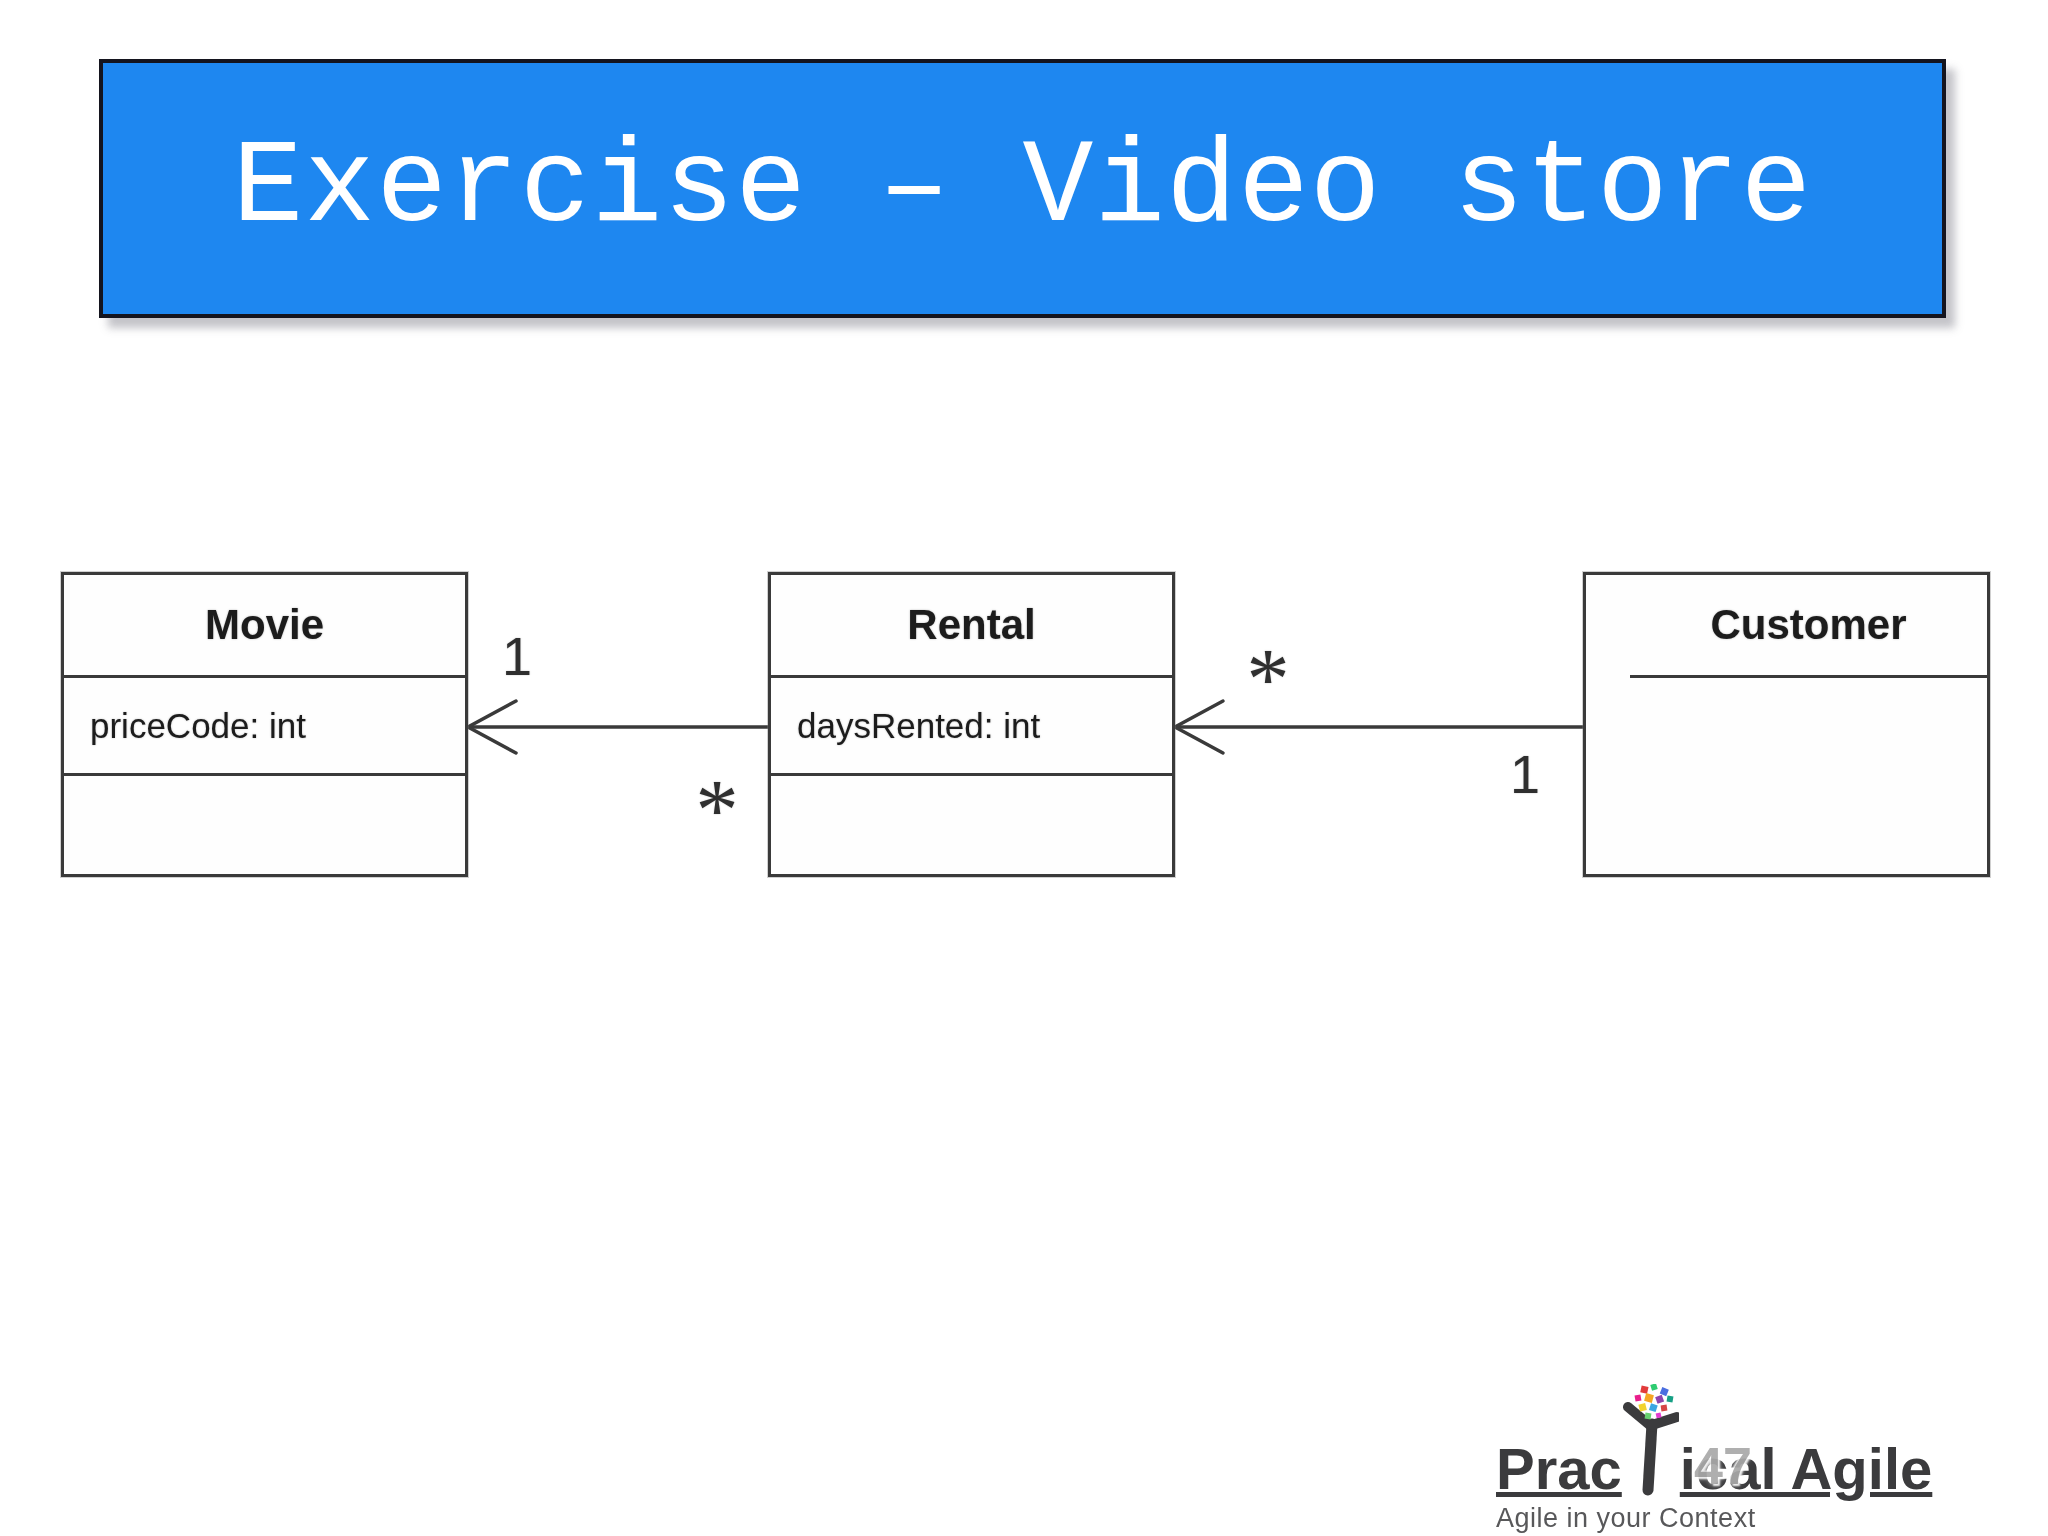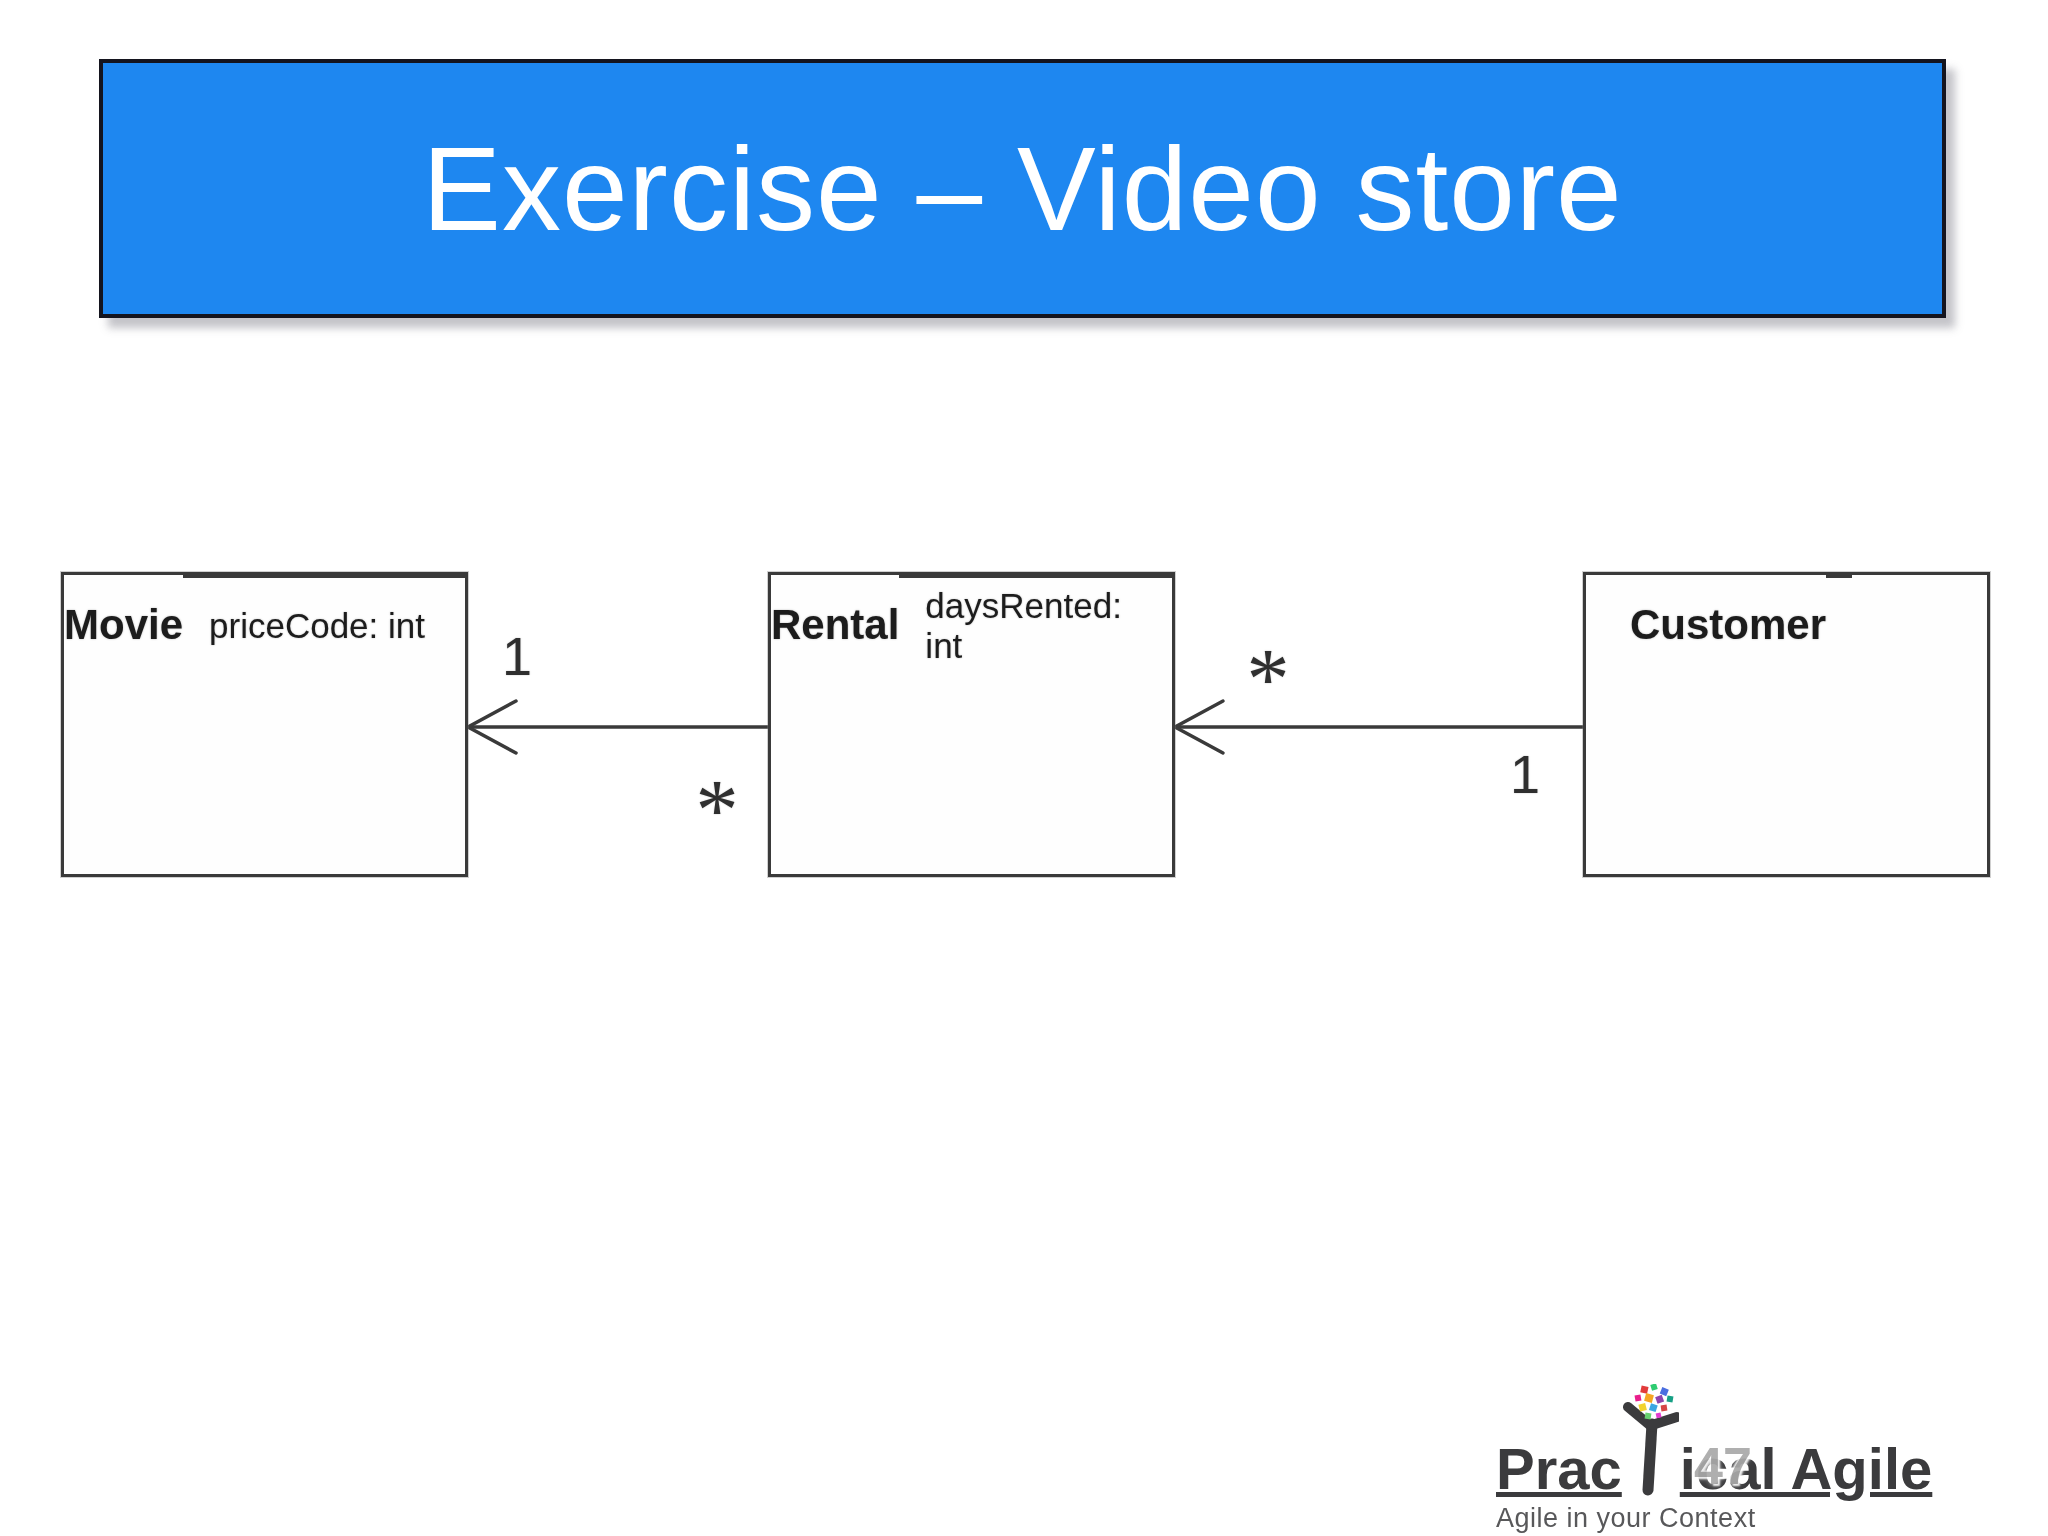"Exercise – Video store" .banner h1 { font-family: none -> Liberation Mono, monospace }
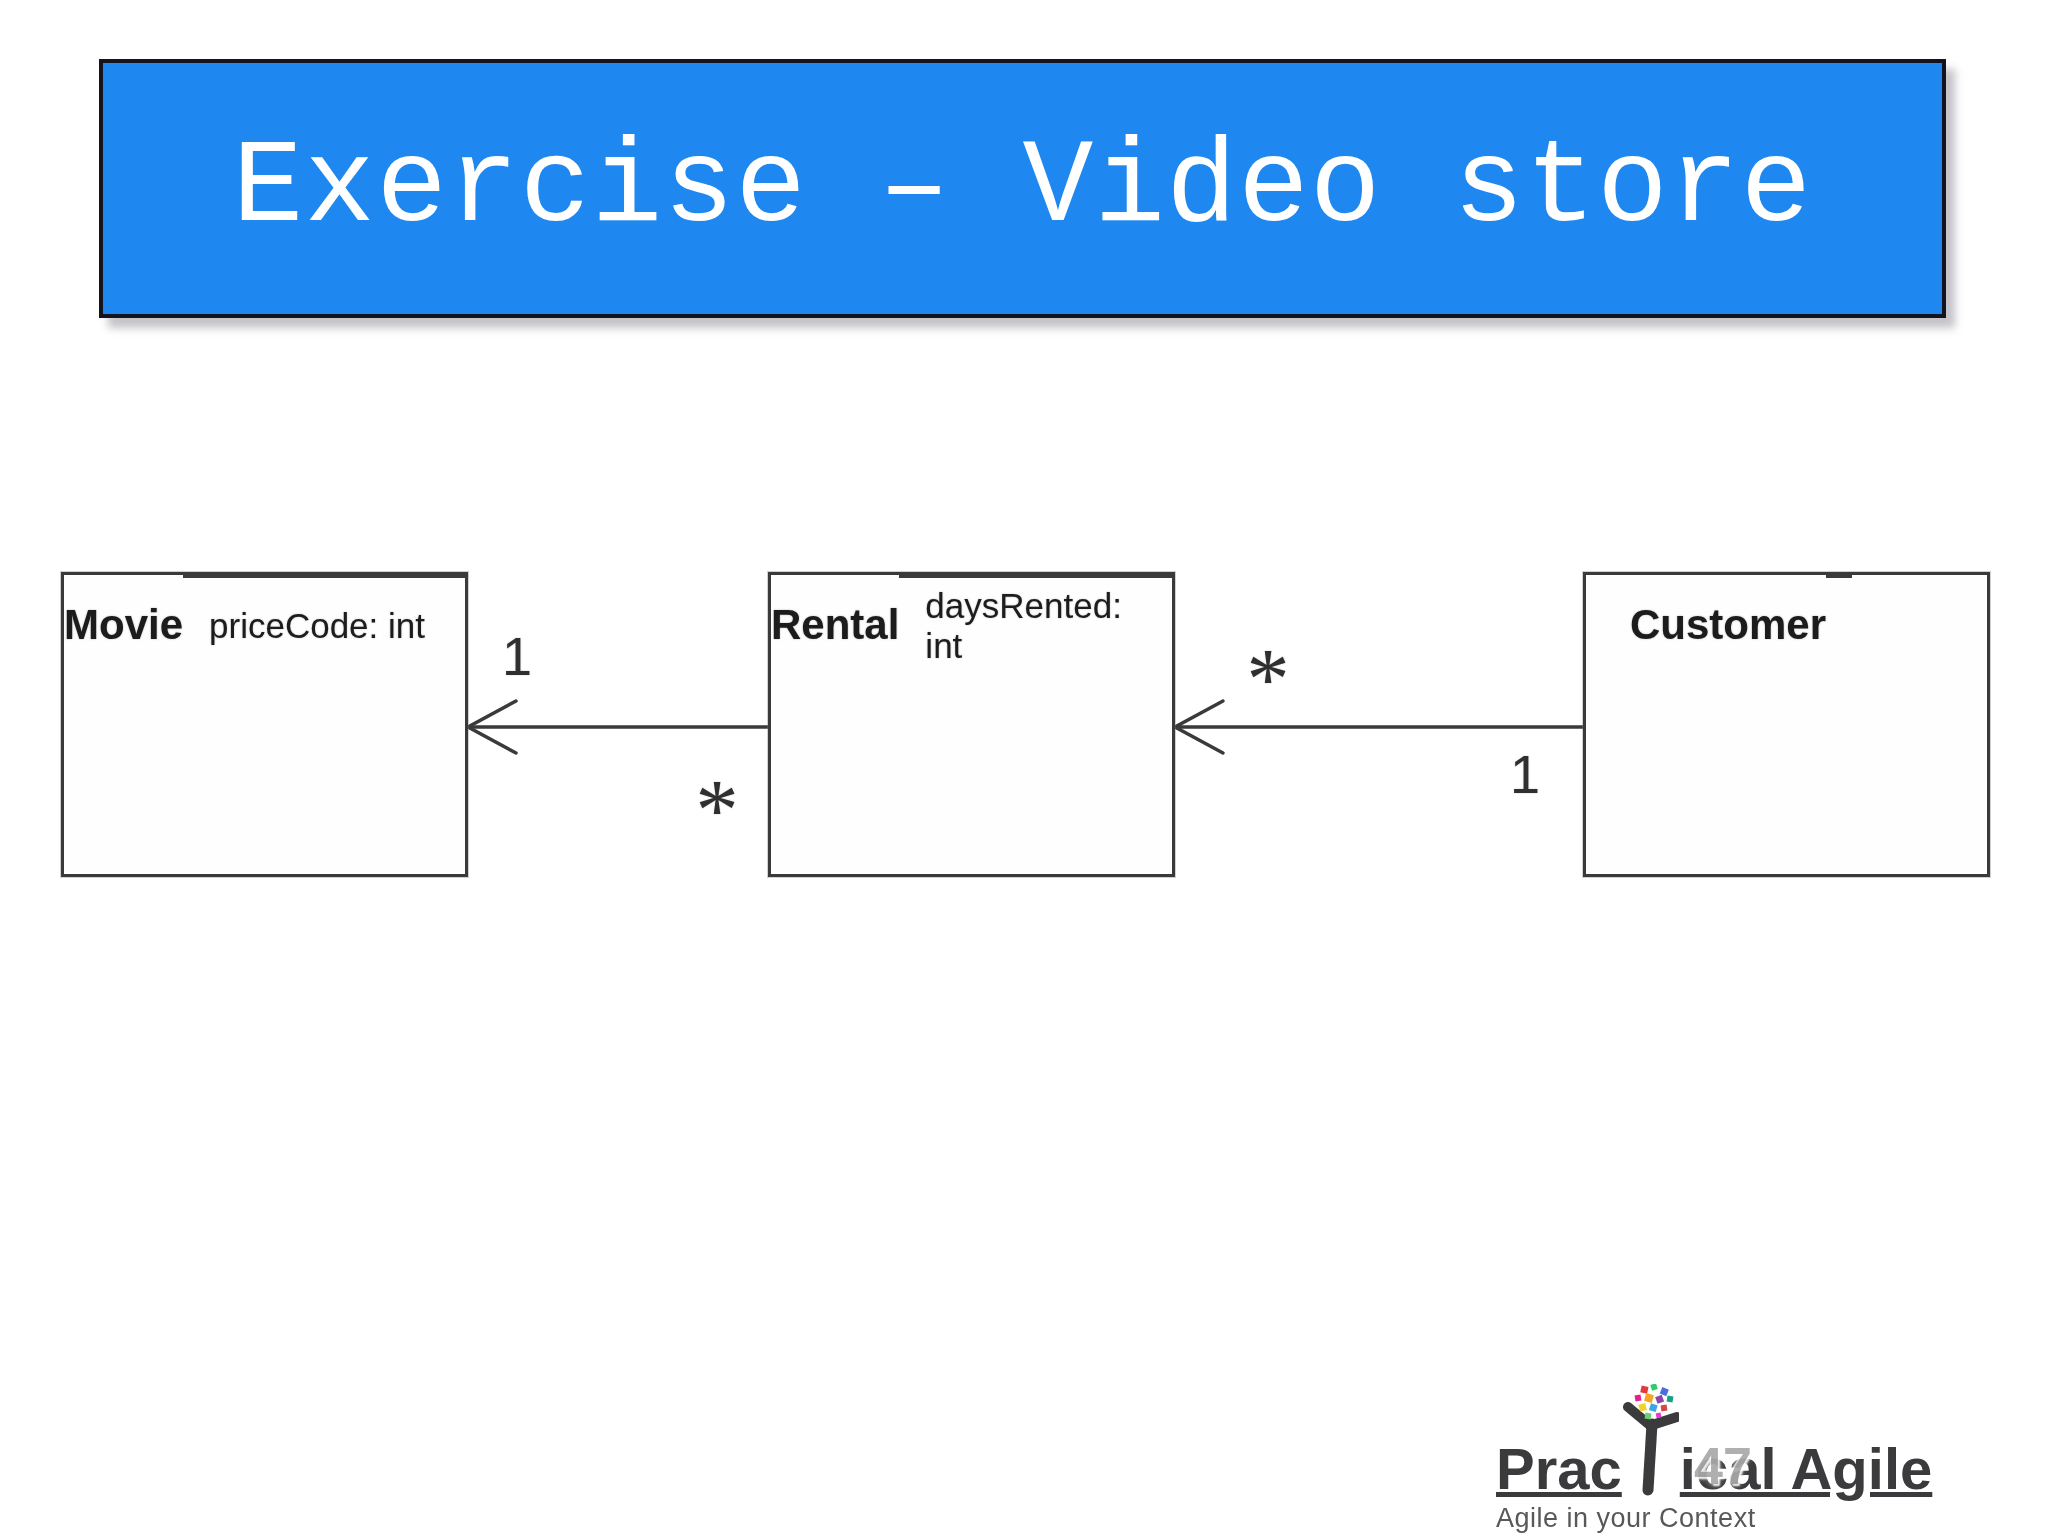"Movie" .uml-class { flex-direction: row -> column }
